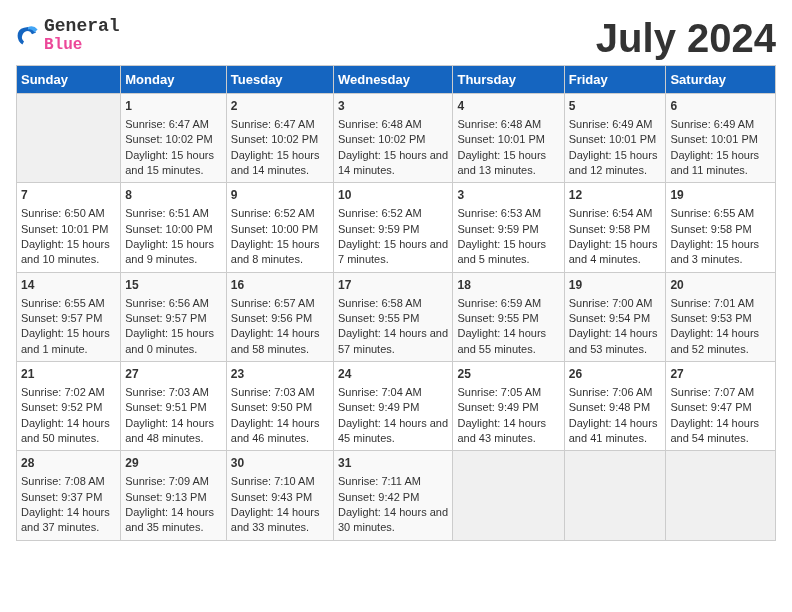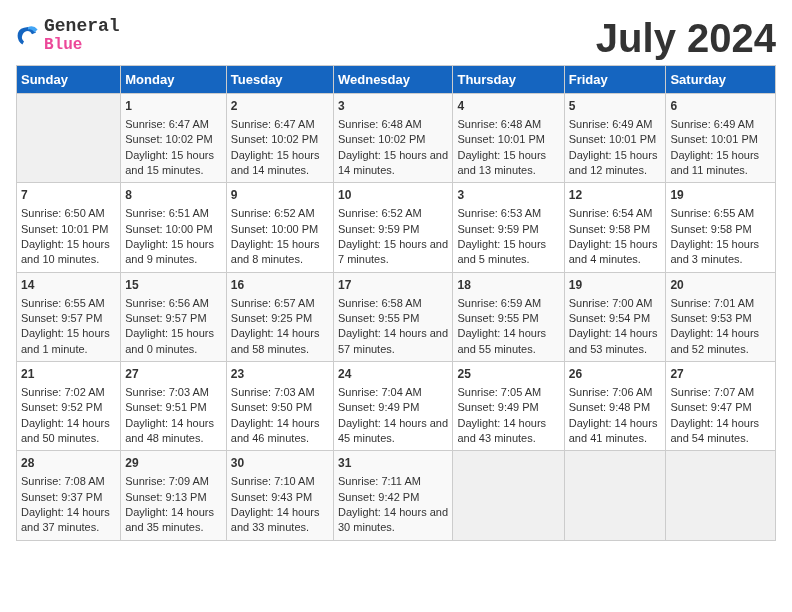"Sunset: 9:25 PM" span { text: 9:25 -> 9:56 }
